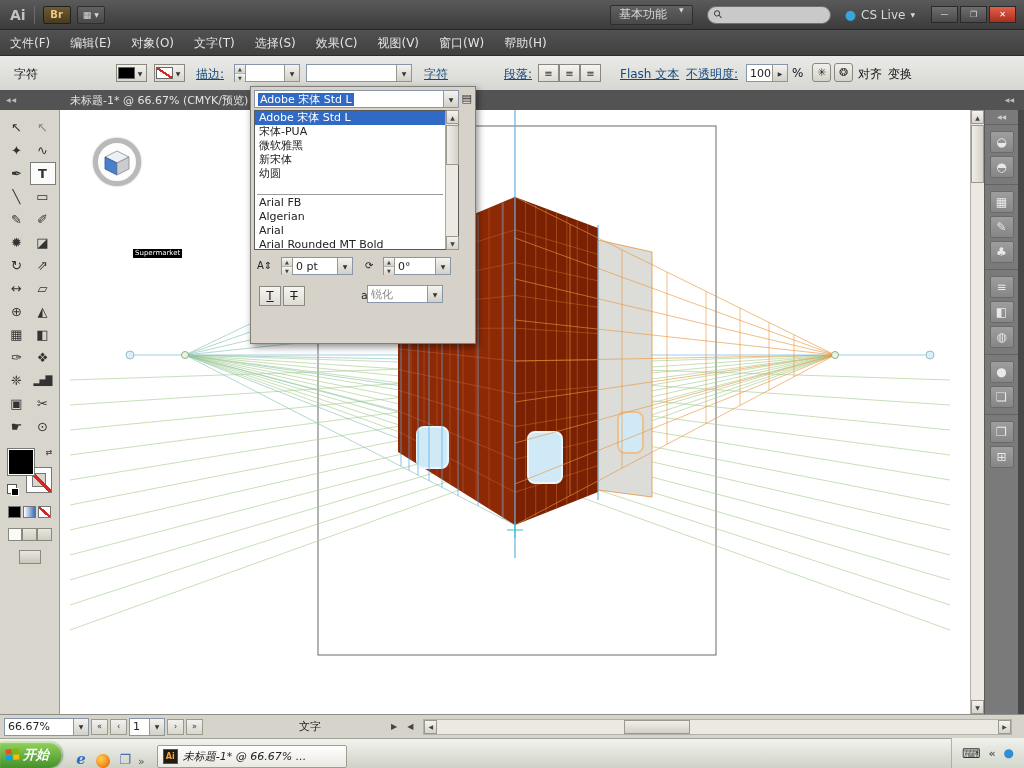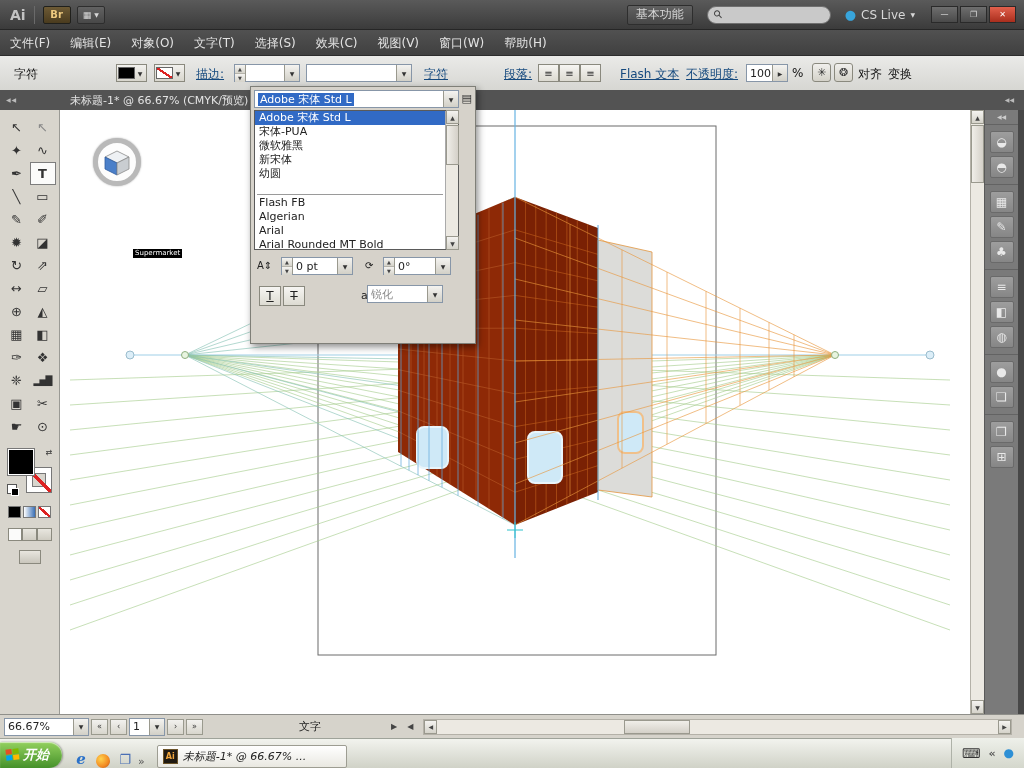"基本功能" .workspace-btn { flex-direction: column -> none; gap: 6px -> 12px }
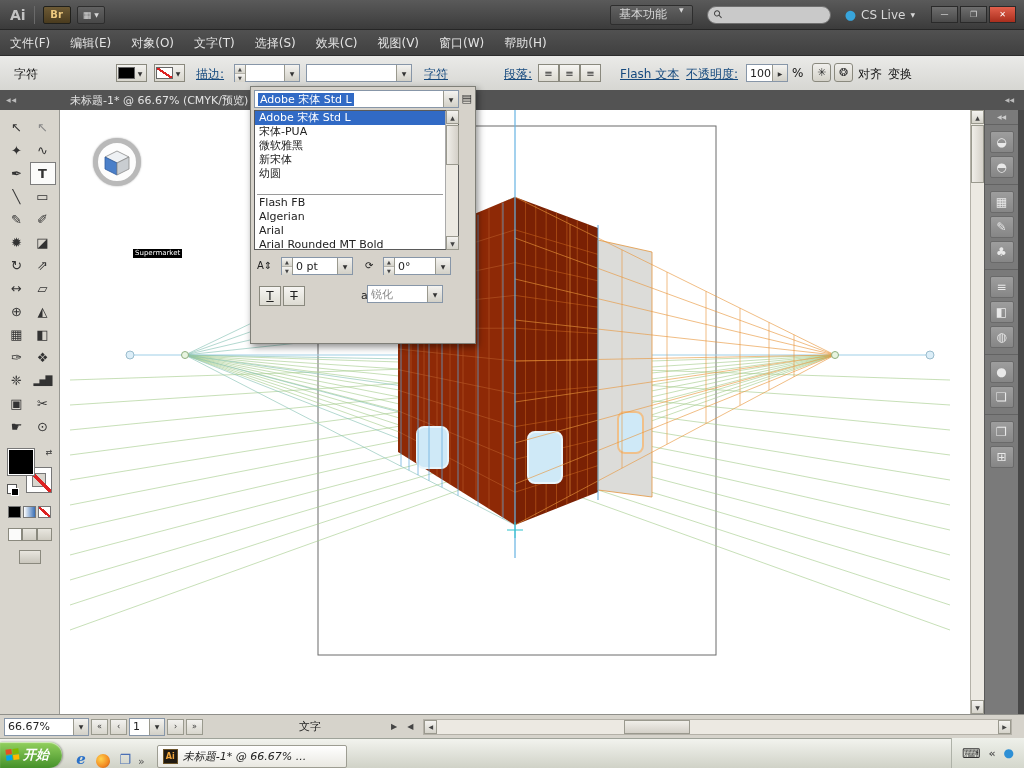"Flash FB" div.fitem { text: Flash -> Arial }
